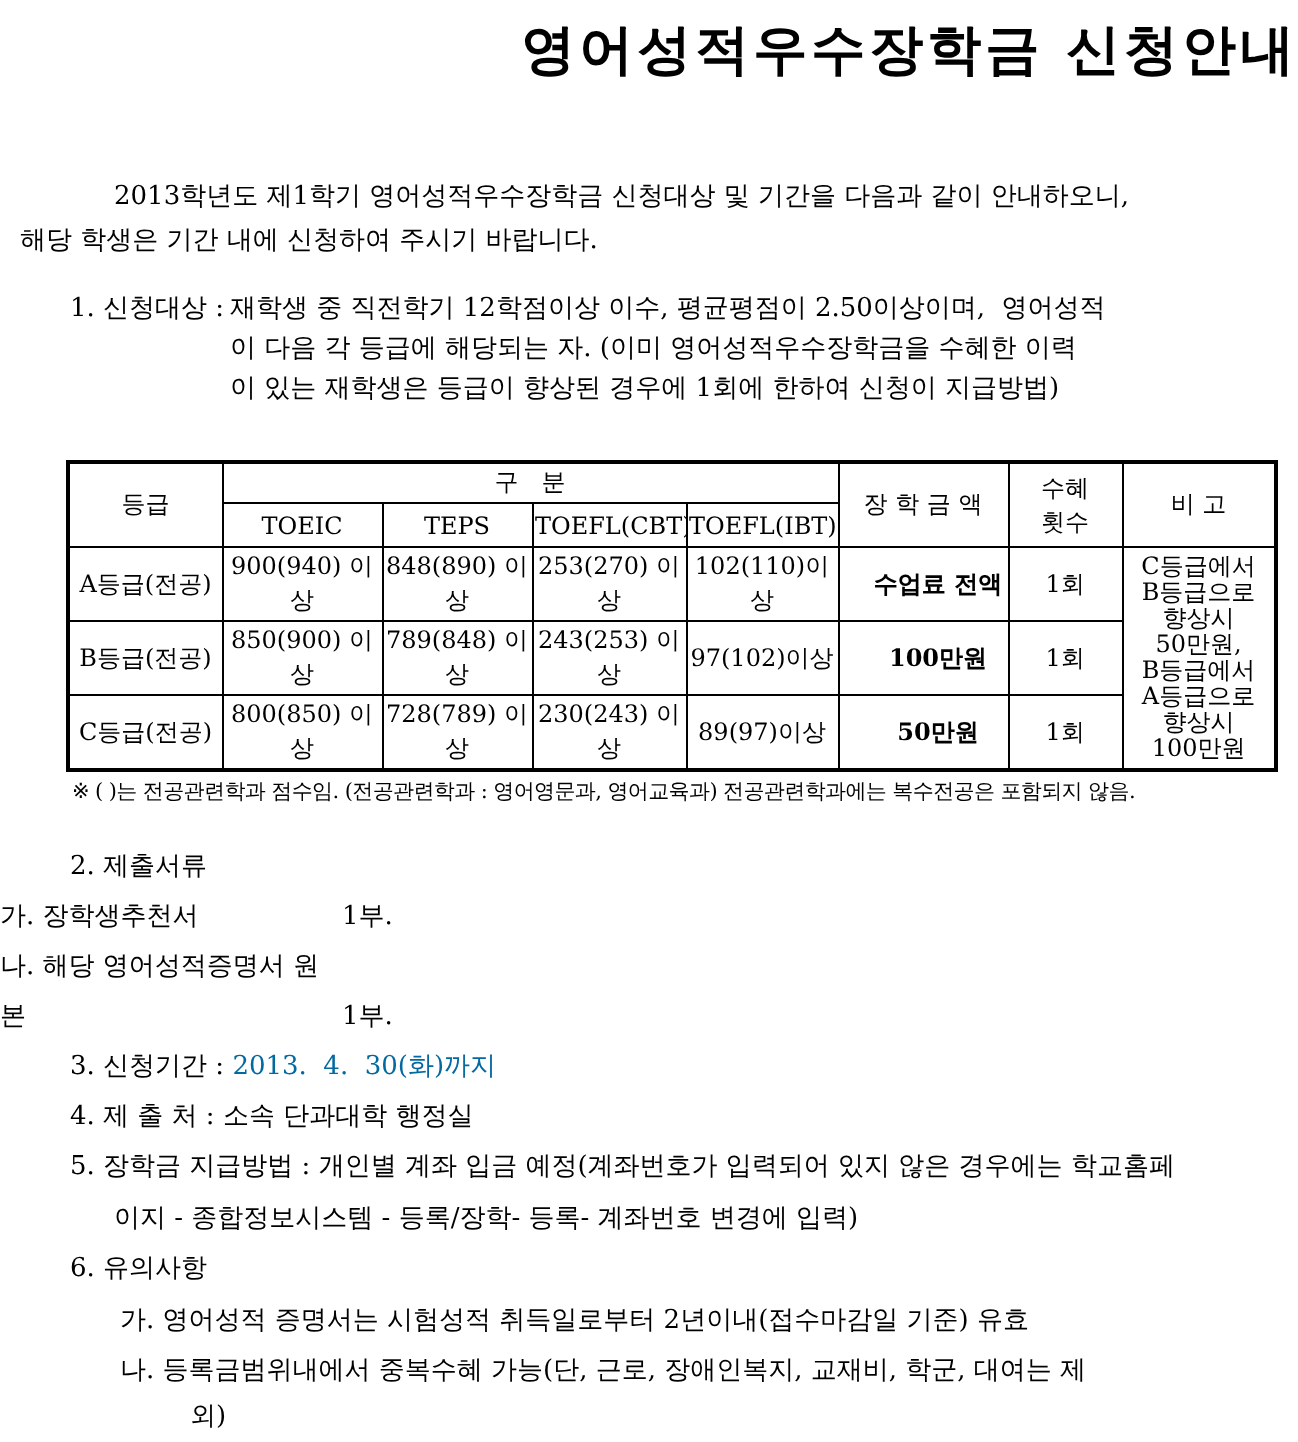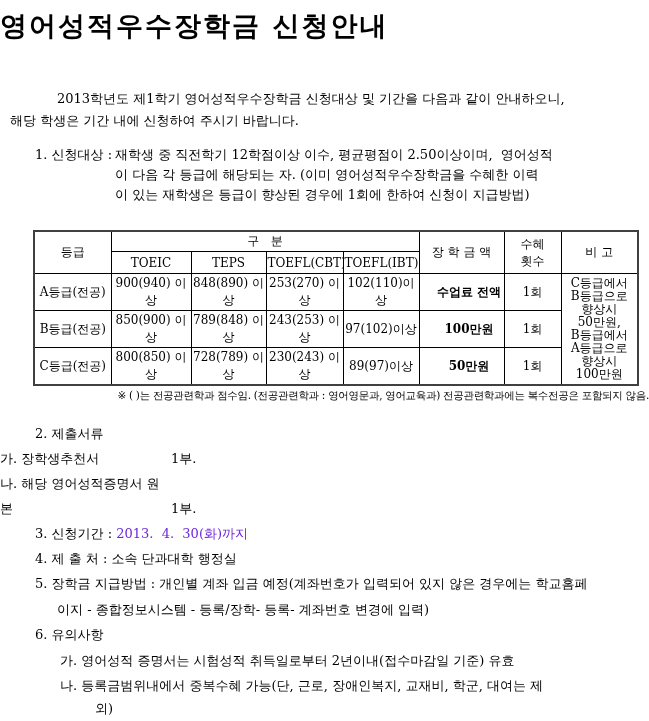"영어성적우수장학금 신청안내" .title { text-align: left -> right }
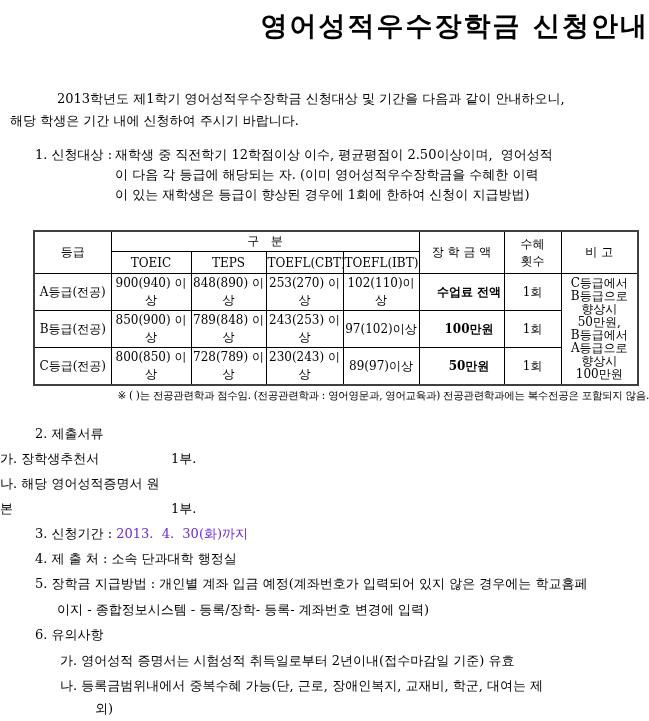"등급" .grade-table { border: 2px solid #404040 -> 2px solid #000000 }
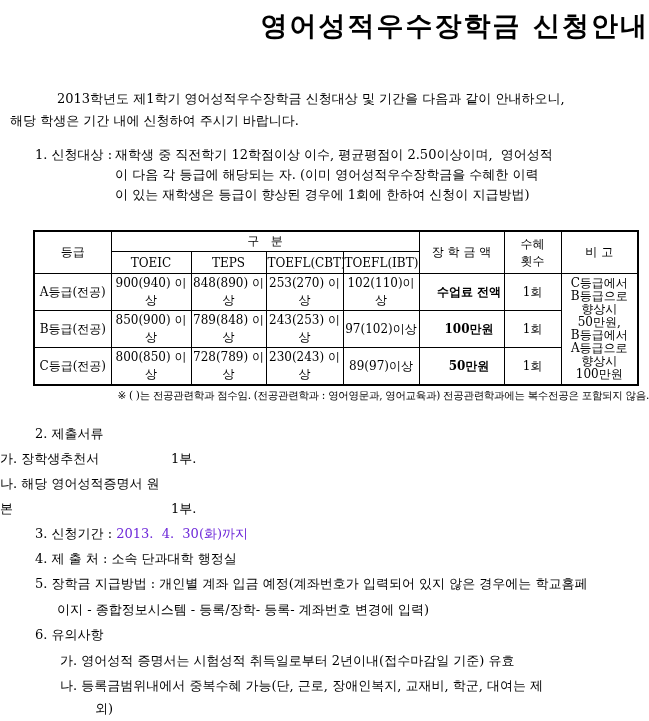"※ ( )는 전공관련학과 점수임." .footnote { text-align: right -> none }
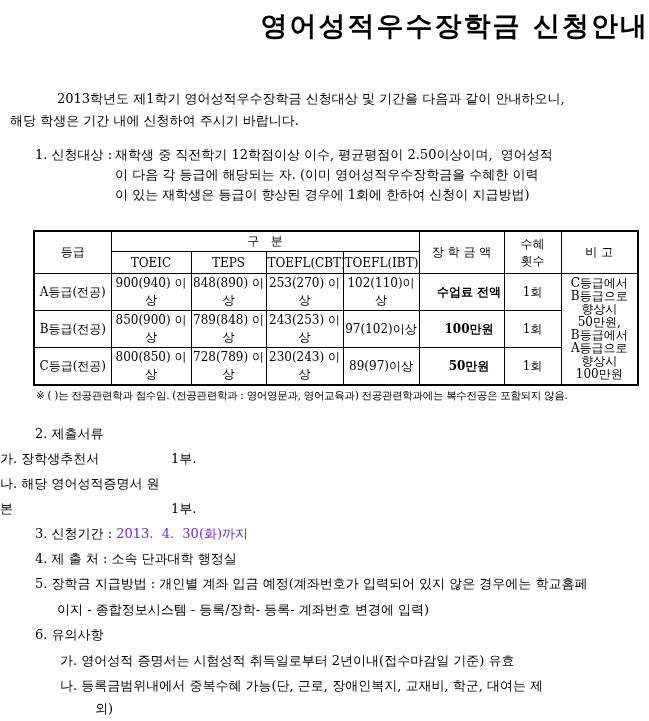"2013. 4. 30(화)까지" .blue { color: #6d28d9 -> #0369a1 }
